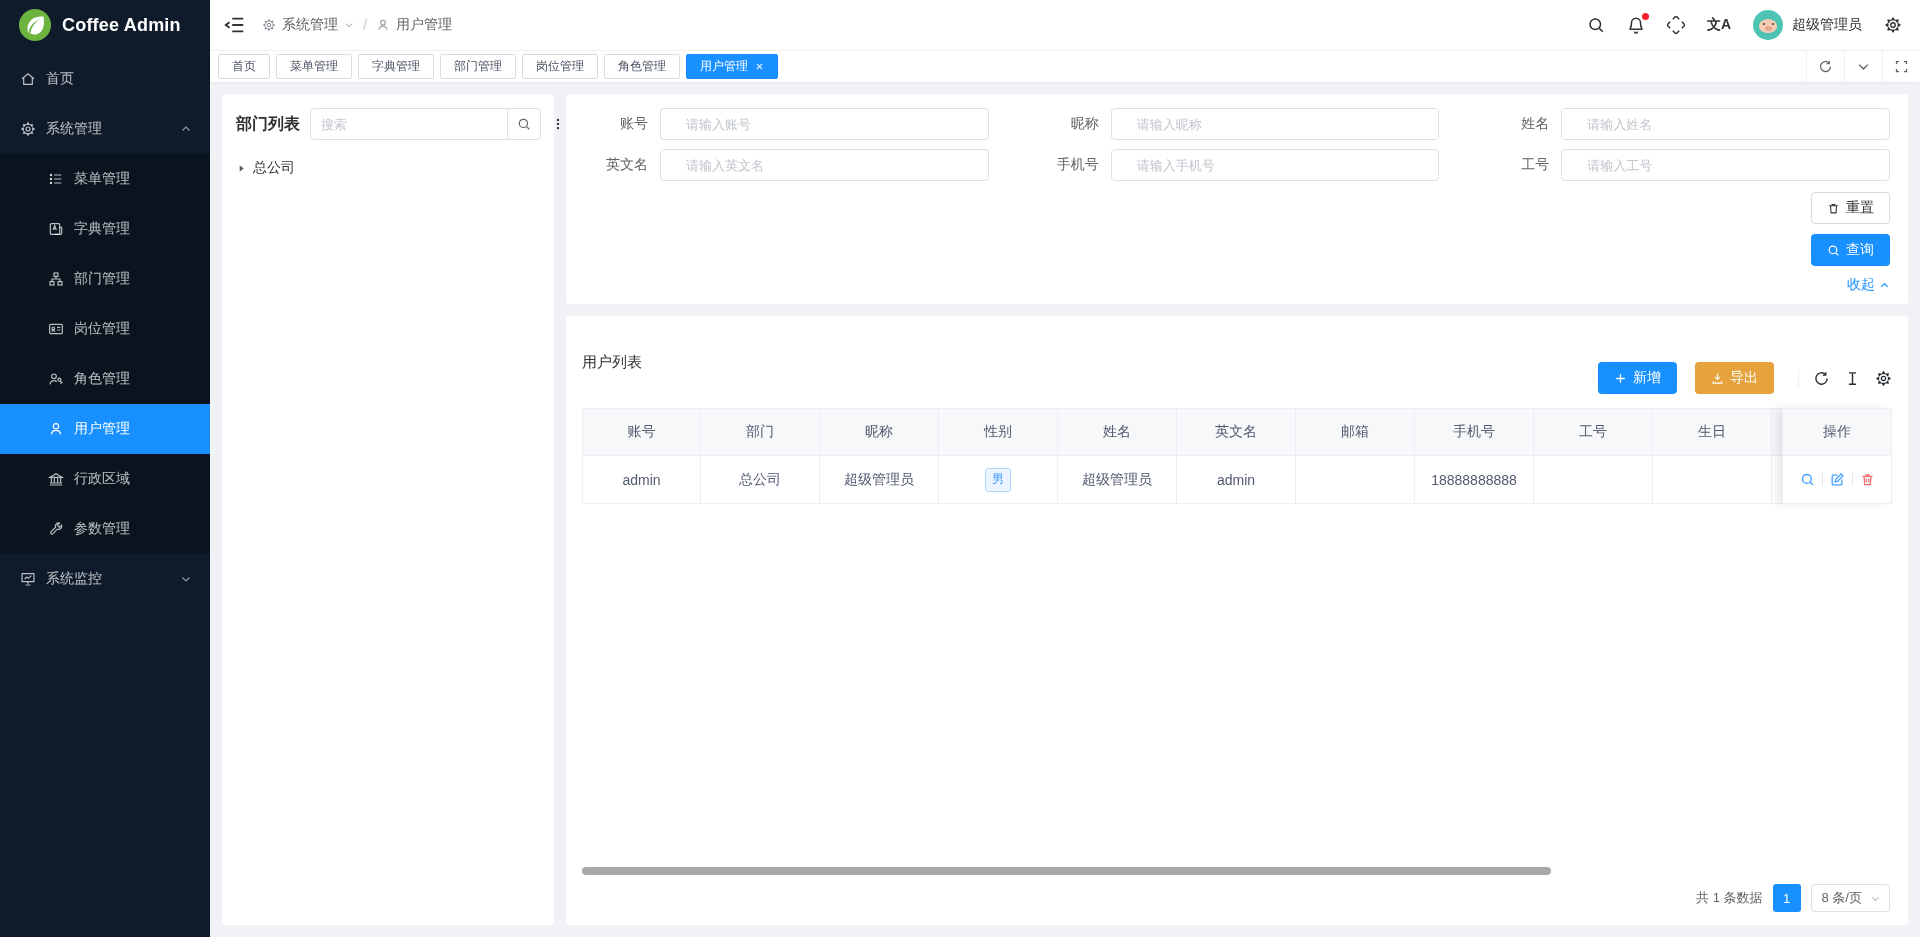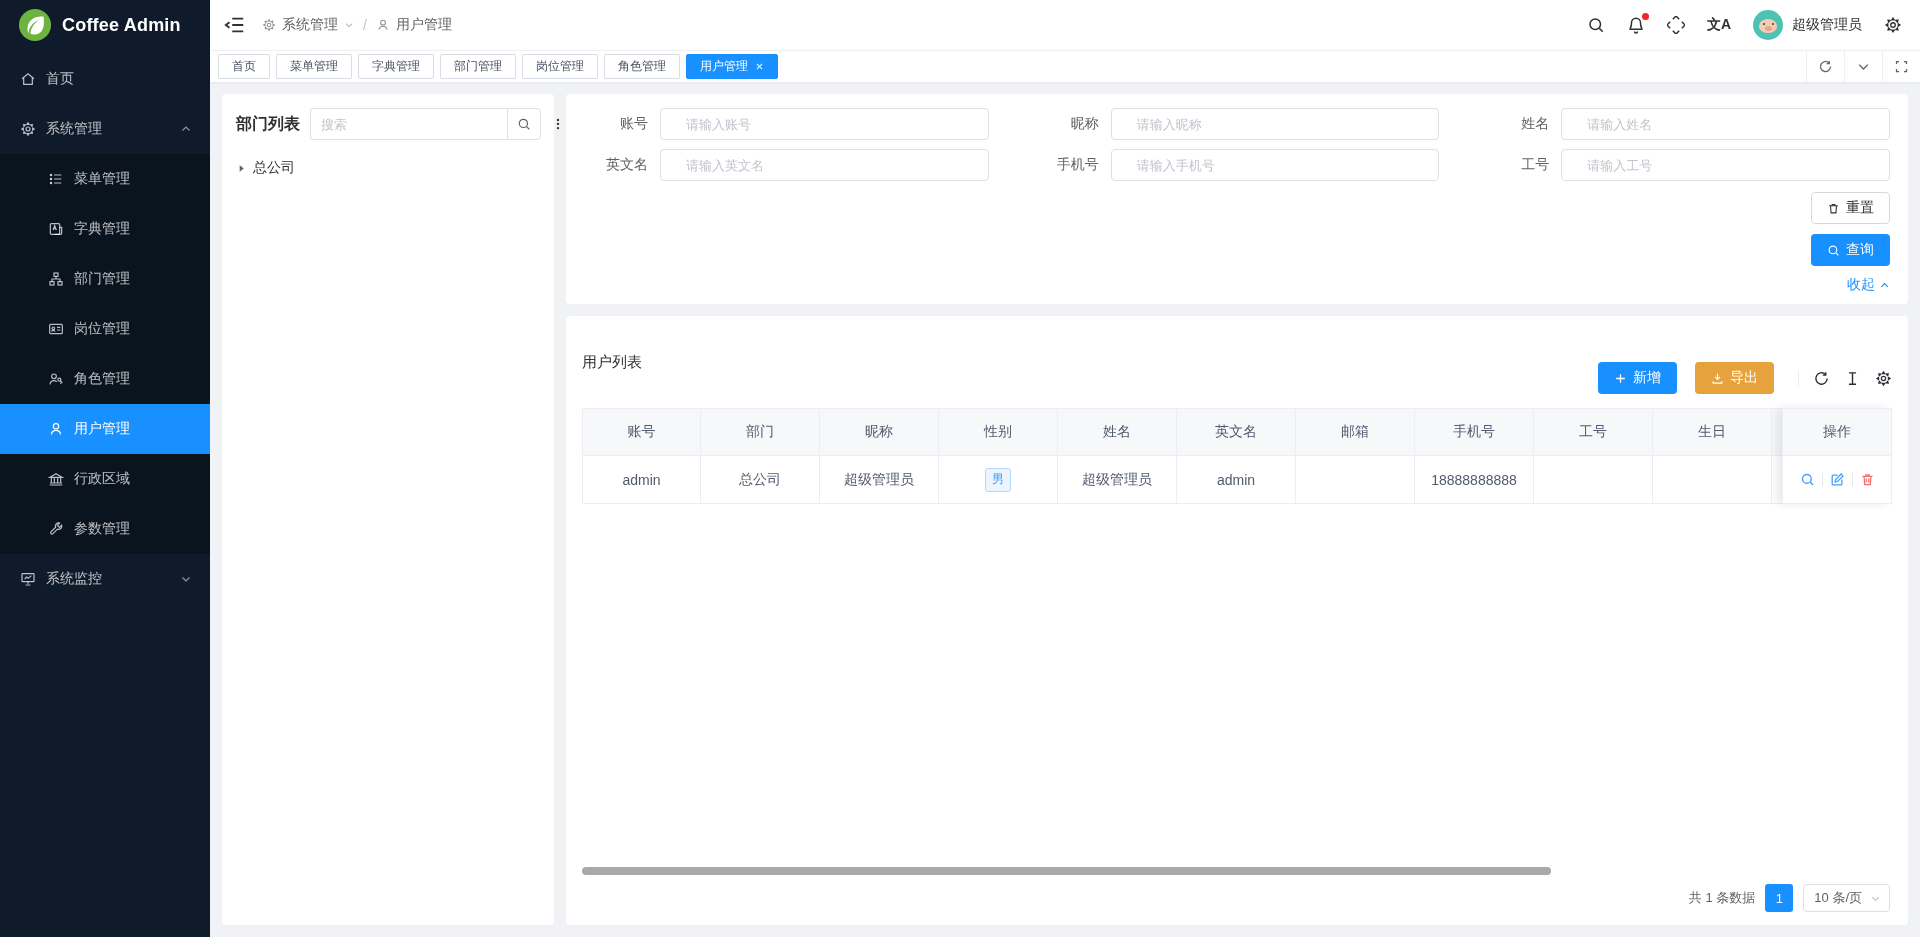"10 条/页" span { text: 10 -> 8 }
